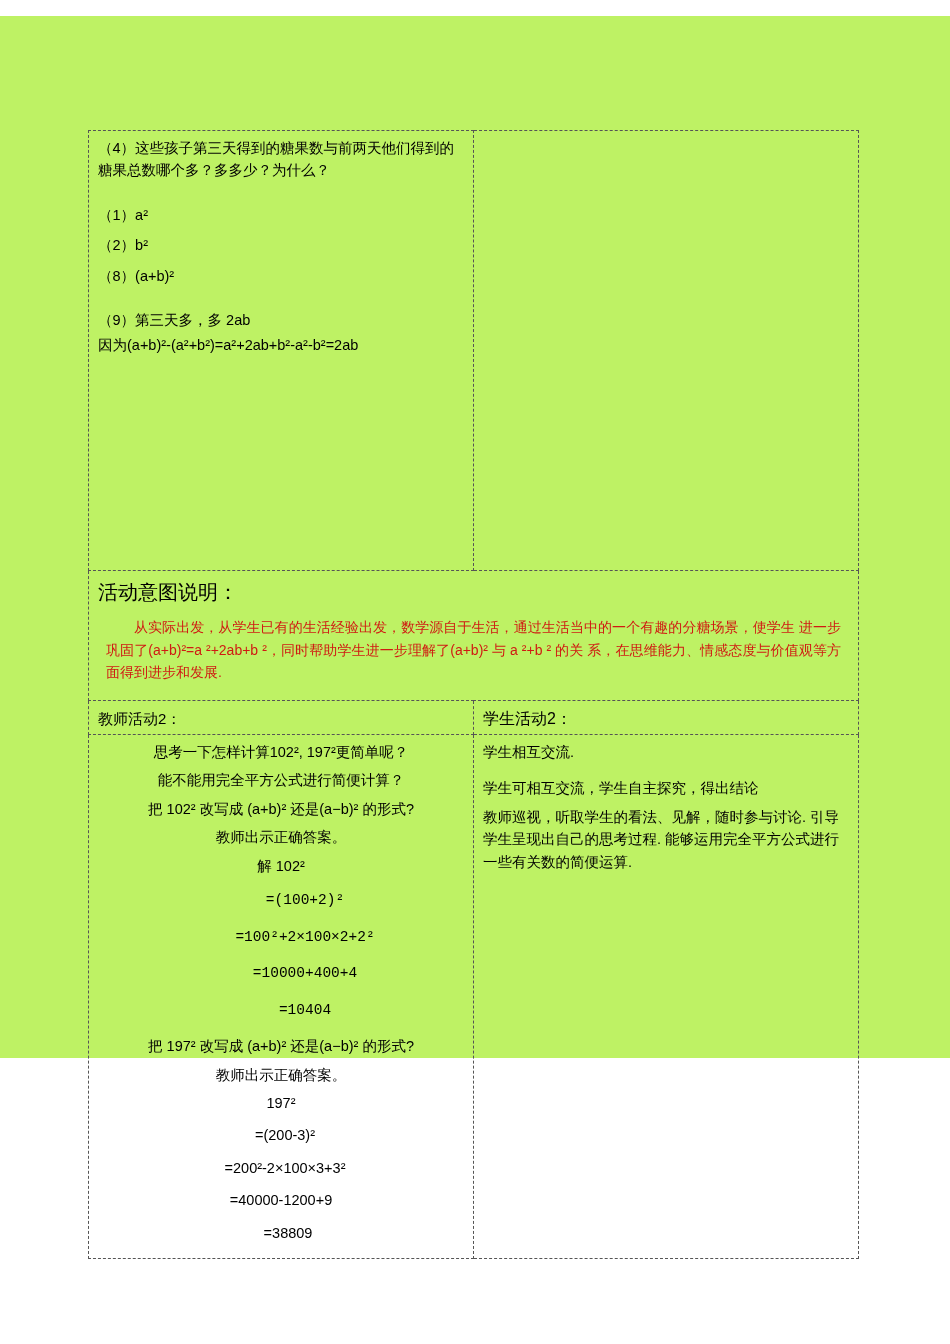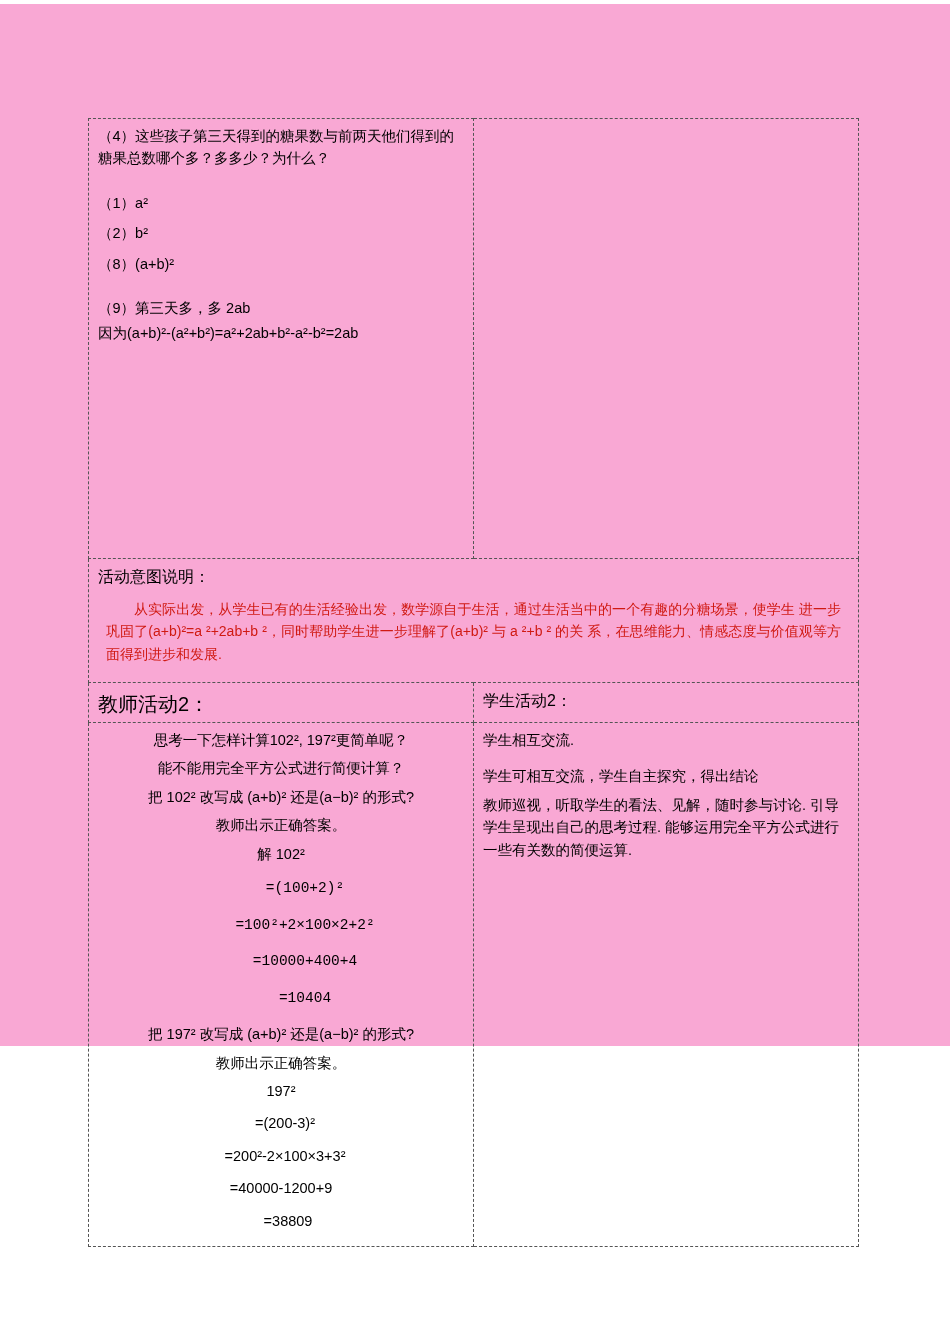"（4）这些孩子第三天得到的糖果数与前两天他们得到的糖果总数哪个多？多多少？为什么" .page { background: #f9a8d4 -> #bef264; top: 4px -> 16px }
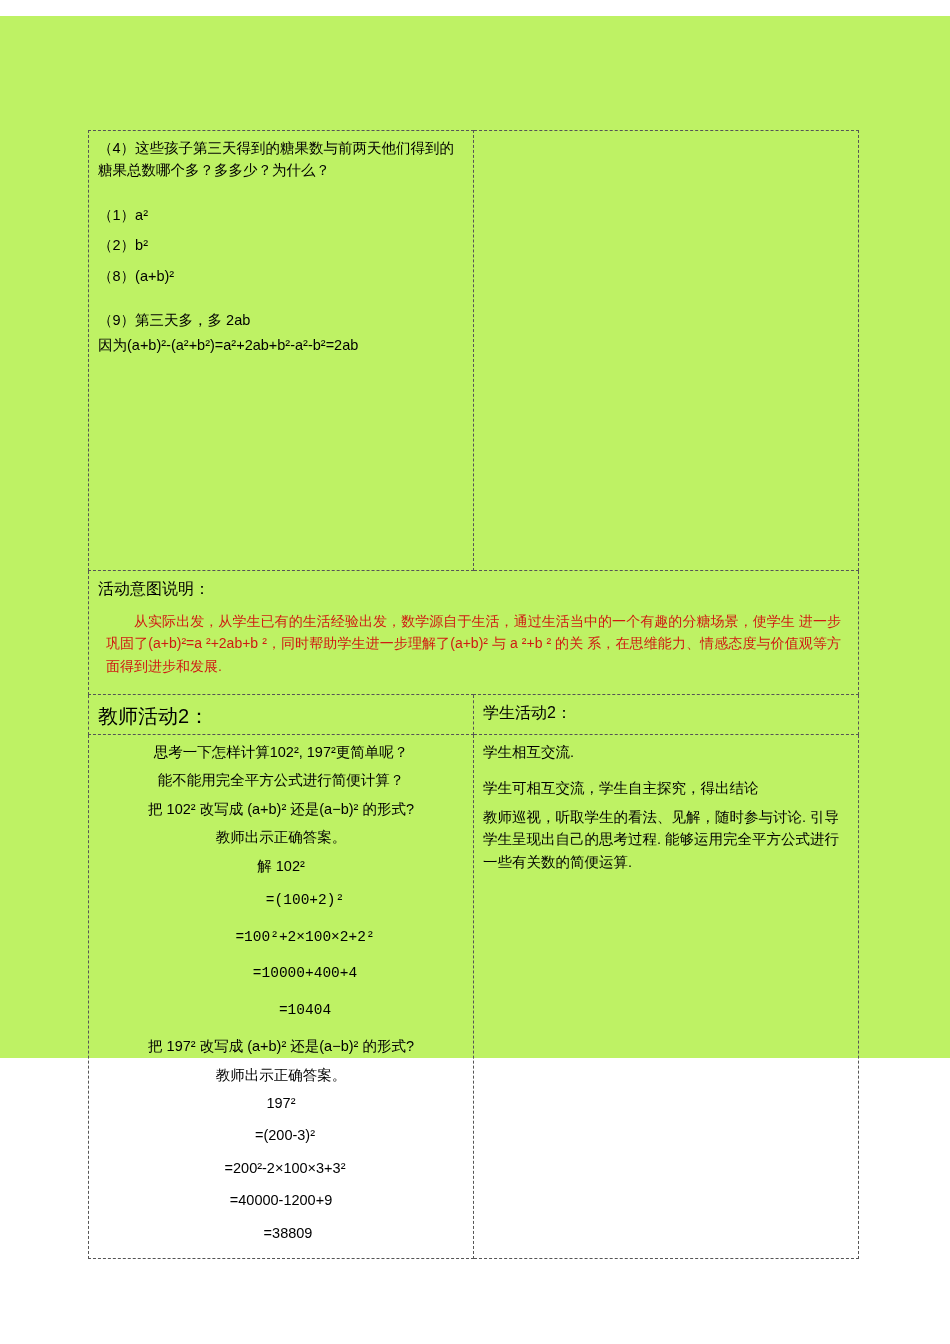"活动意图说明：" .section-title { font-size: 16px -> 20px }
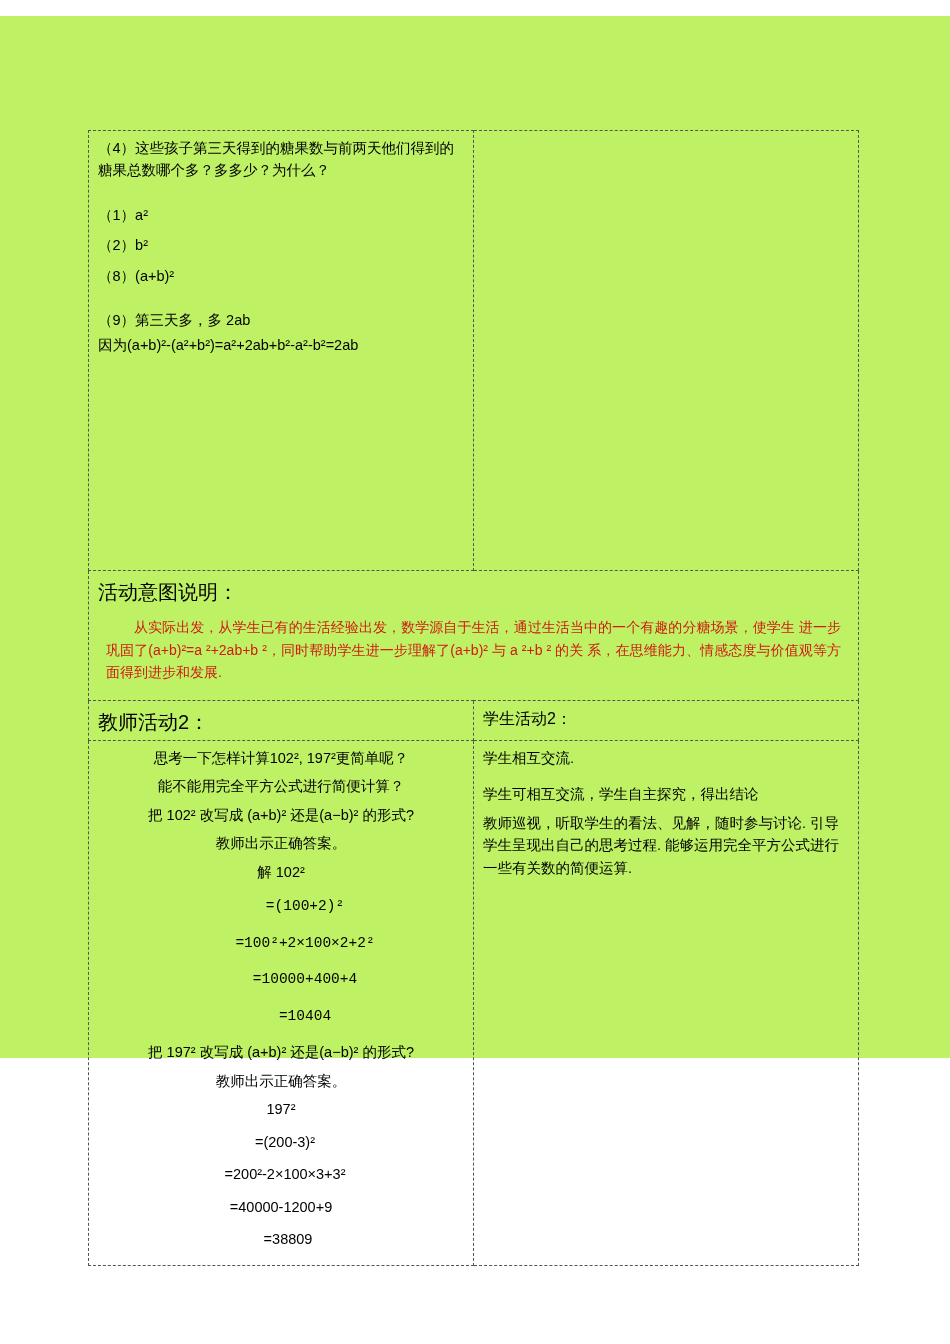"教师活动2：" span { font-size: 20px -> 15px }
